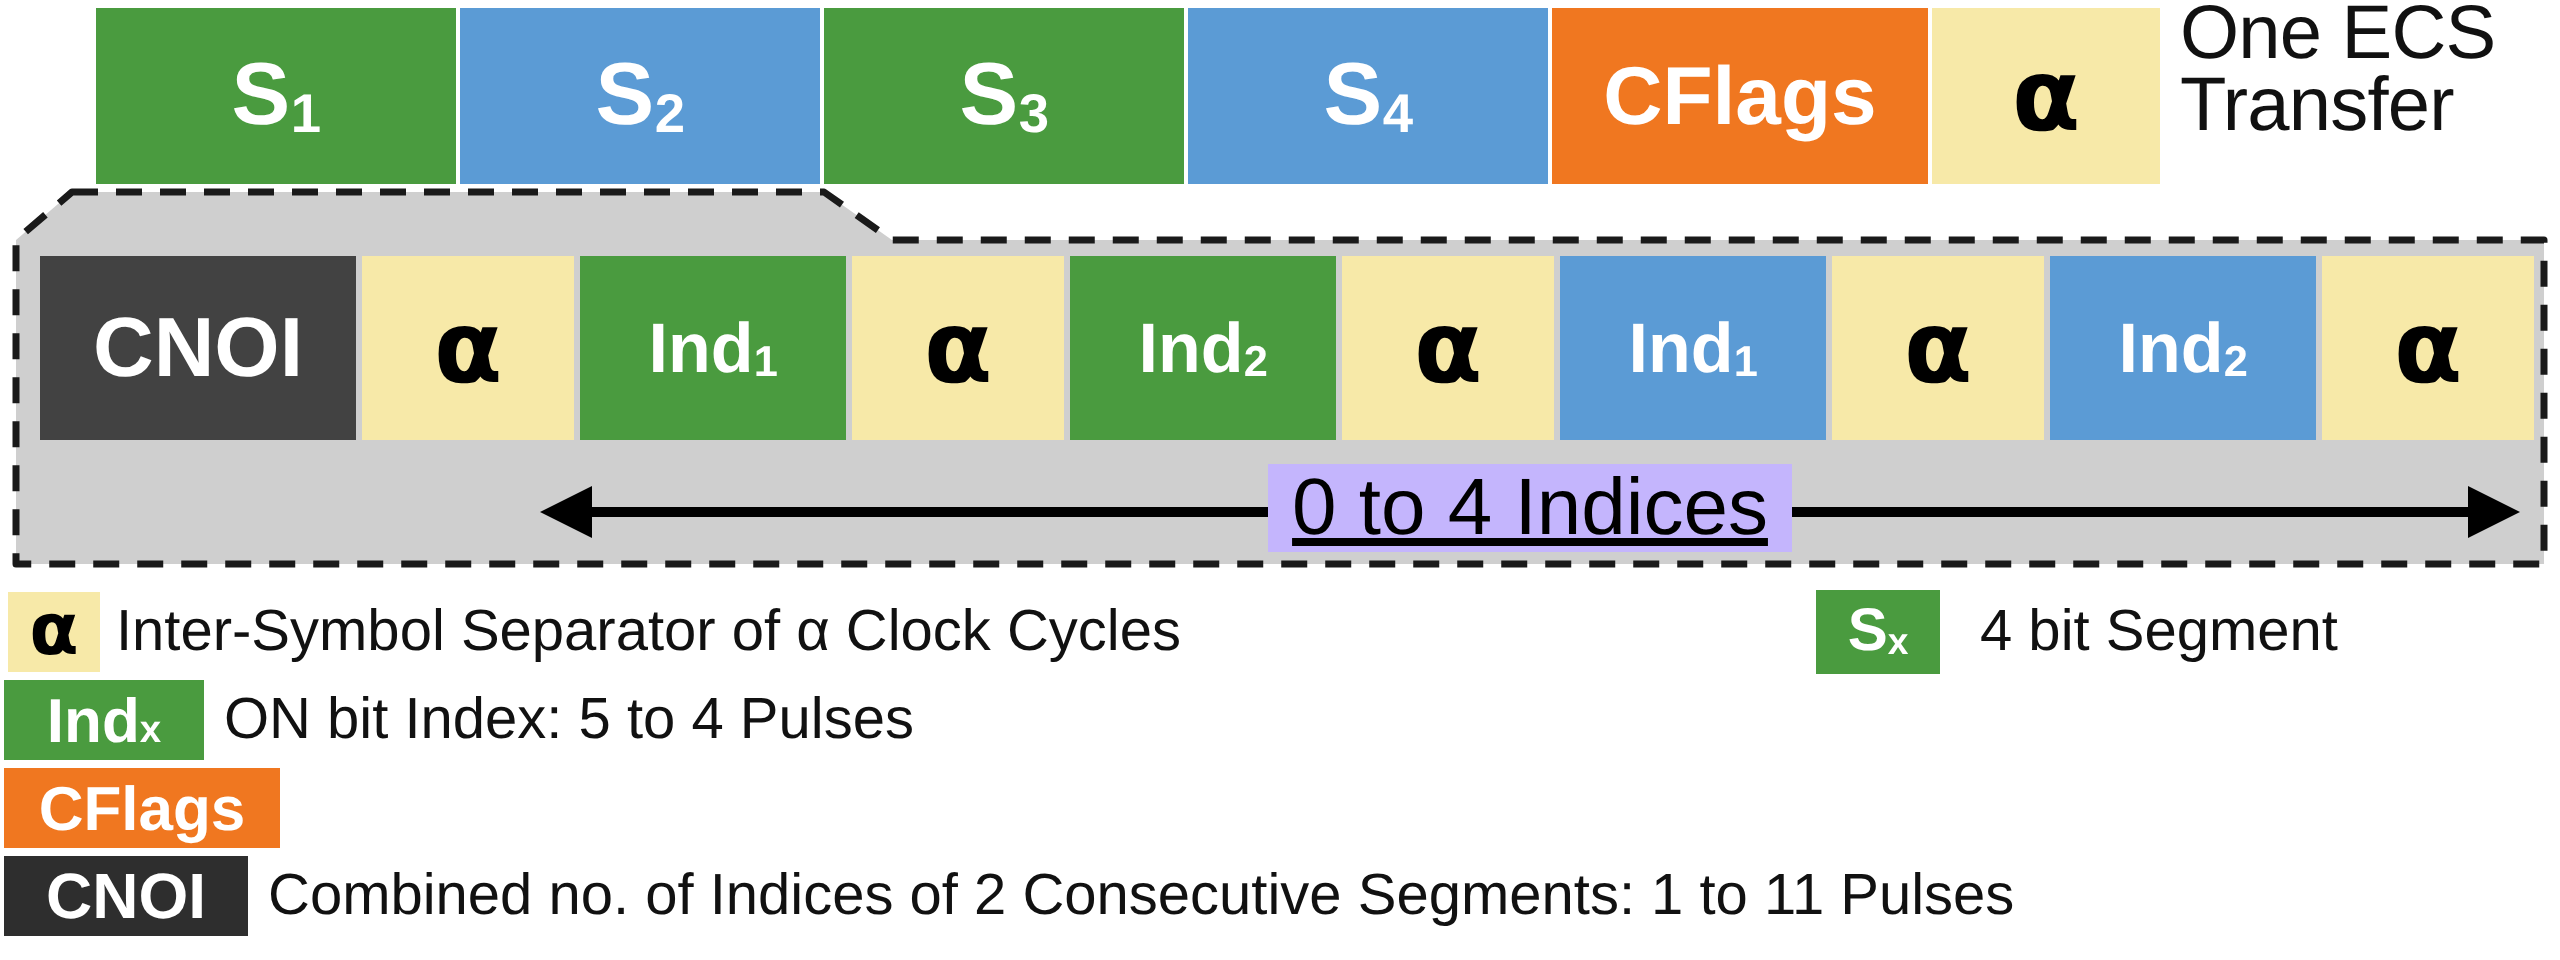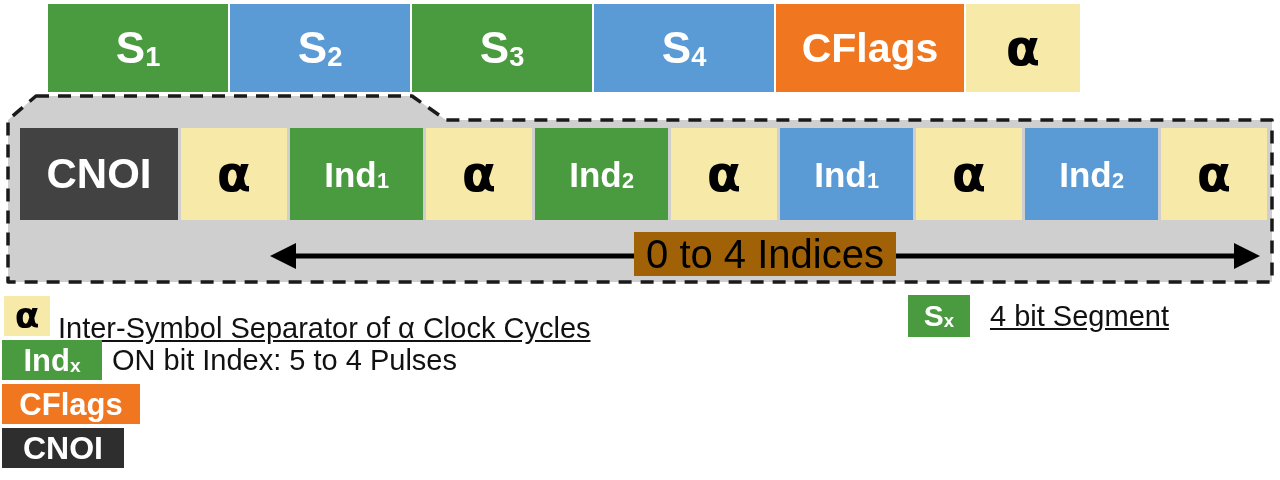"One ECS" div { html: none -> <div> <div>One ECS</div> <div>Transfer</div> </div> }
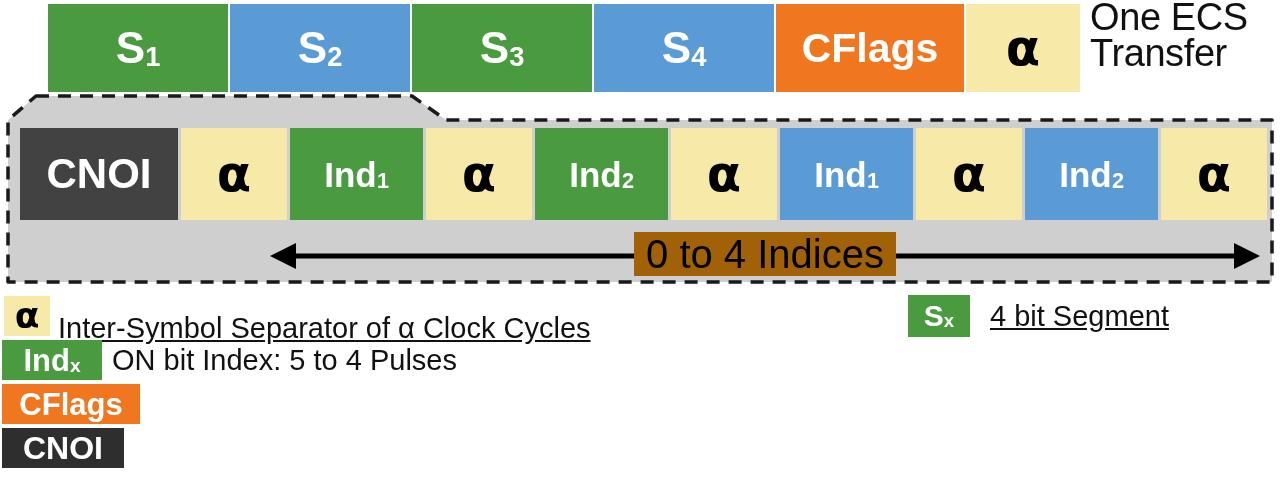"0 to 4 Indices" #indices-text span { background: #a16207 -> #c4b5fd; text-decoration: none -> underline }
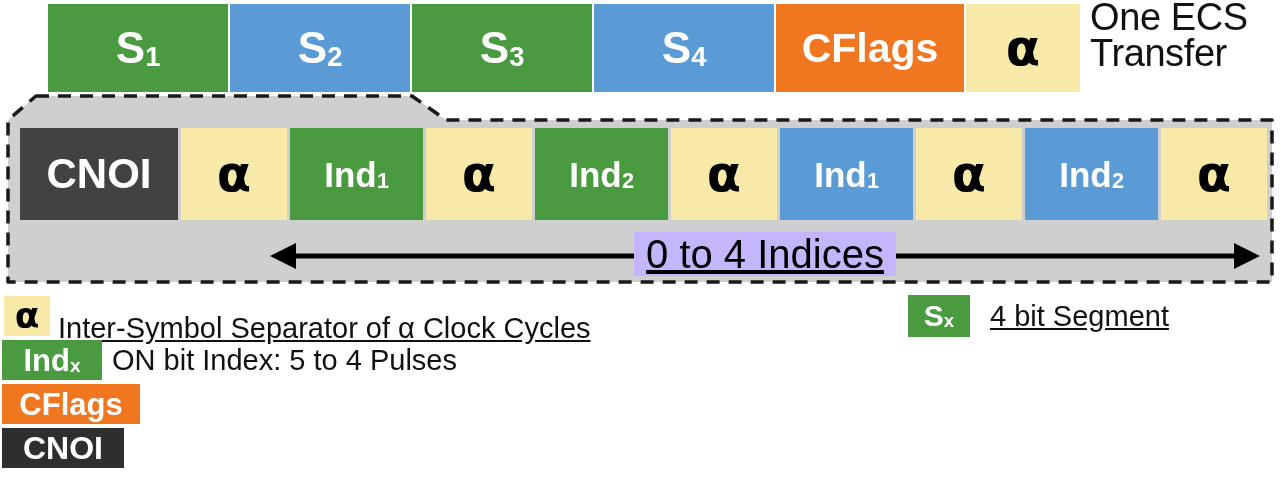"Inter-Symbol Separator of α Clock" div.lg-text { text-decoration: underline -> none; top: 18px -> 6px }
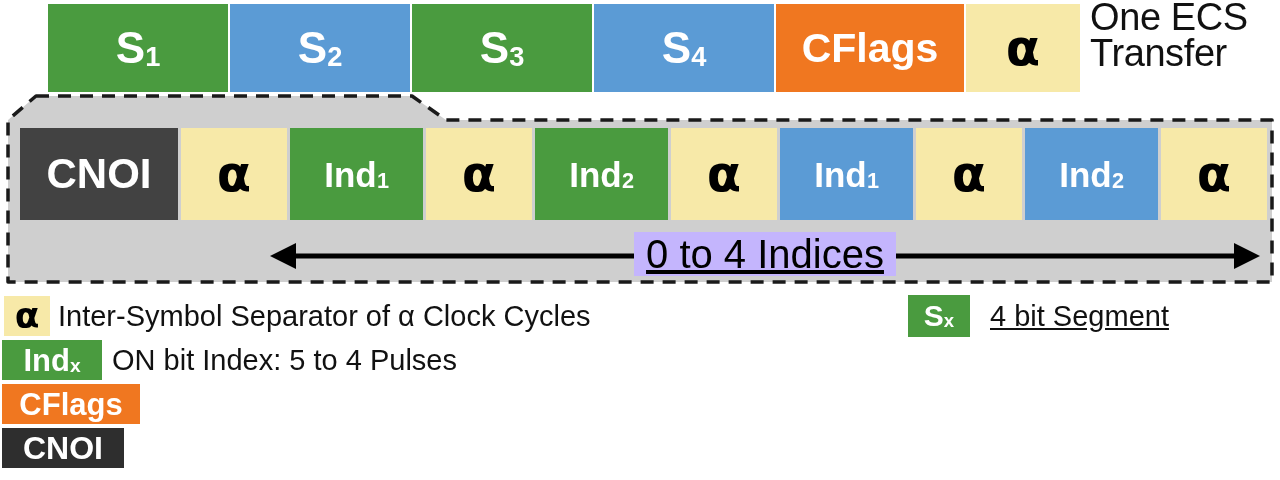"4 bit Segment" div.lg-text { text-decoration: underline -> none }
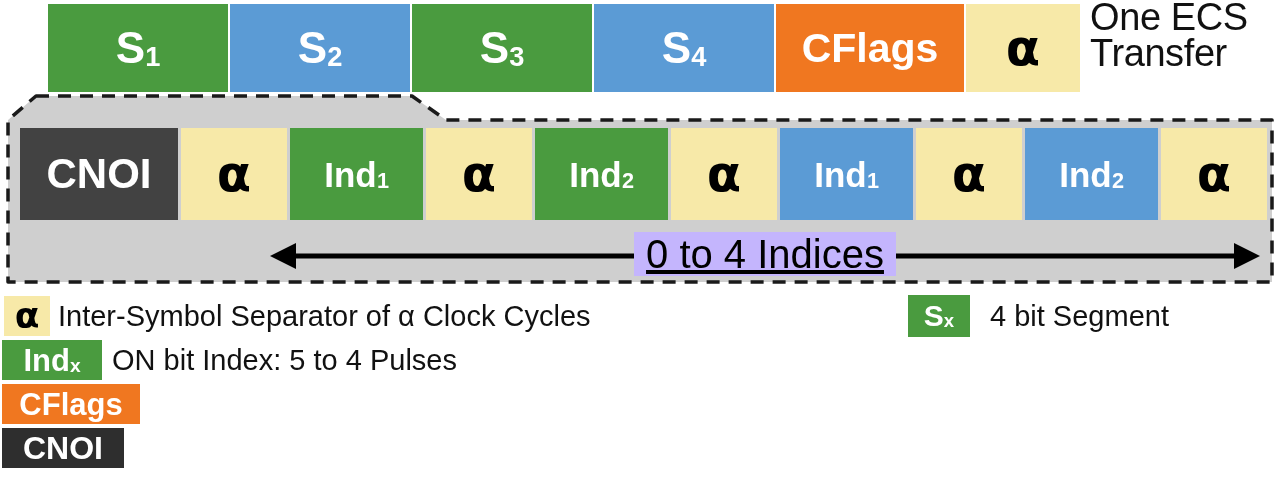"Combined no. of Indices of" div.lg-text { html: none -> <div>Combined no. of Indices of 2 Consecutive Segments: 1 to 11 Pulses</div> }
